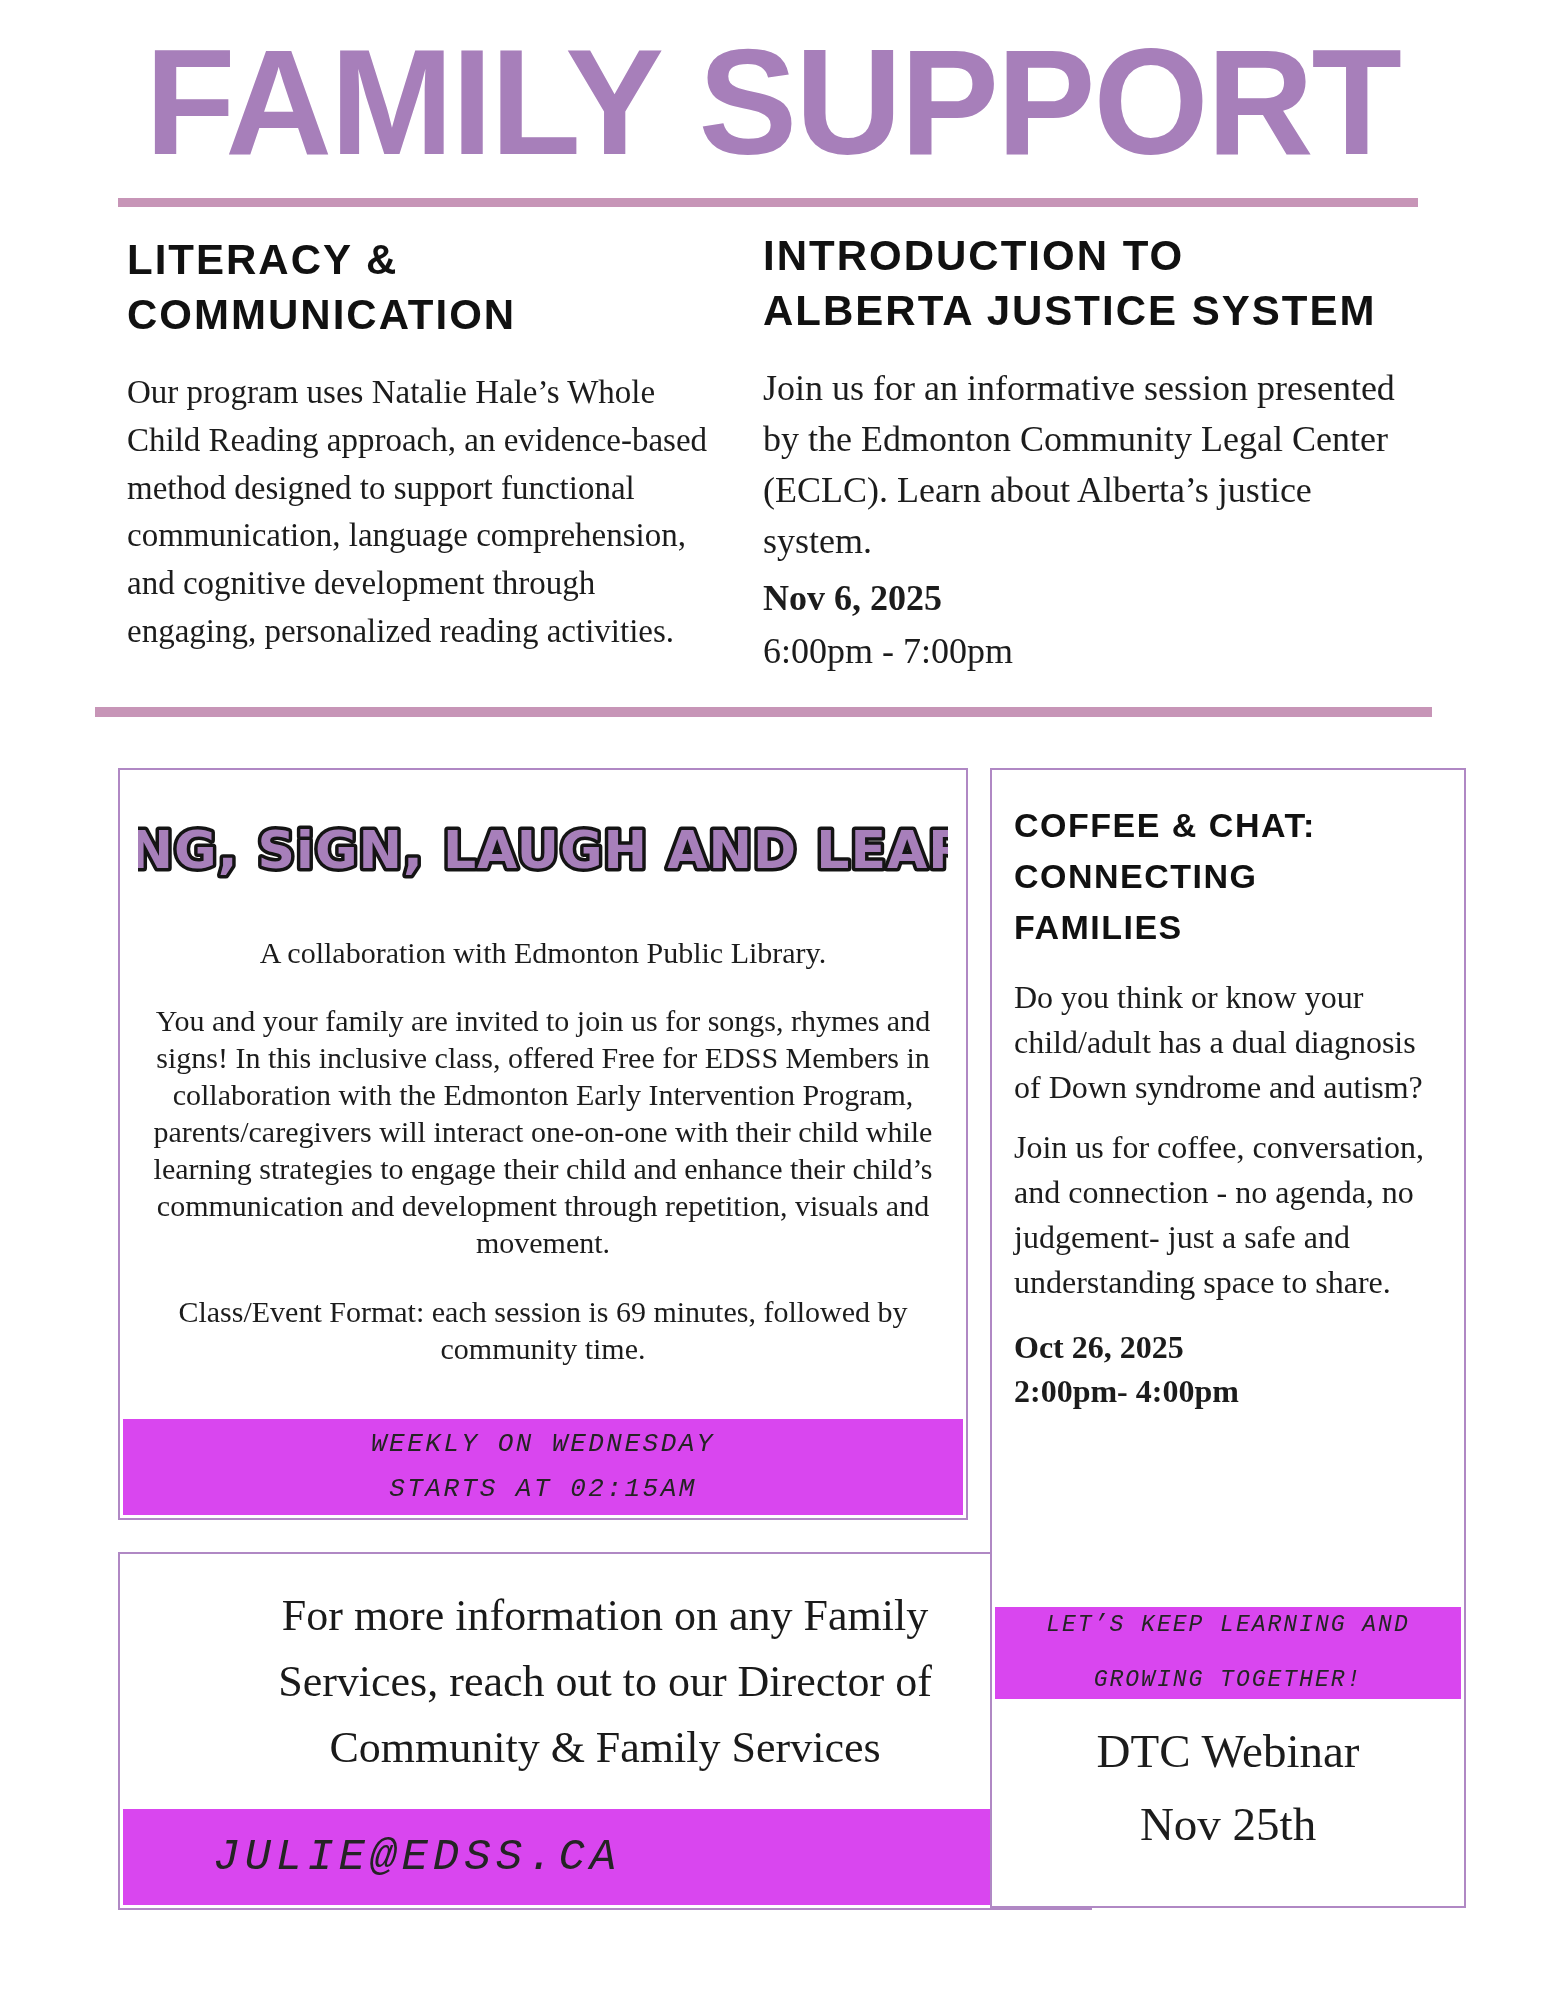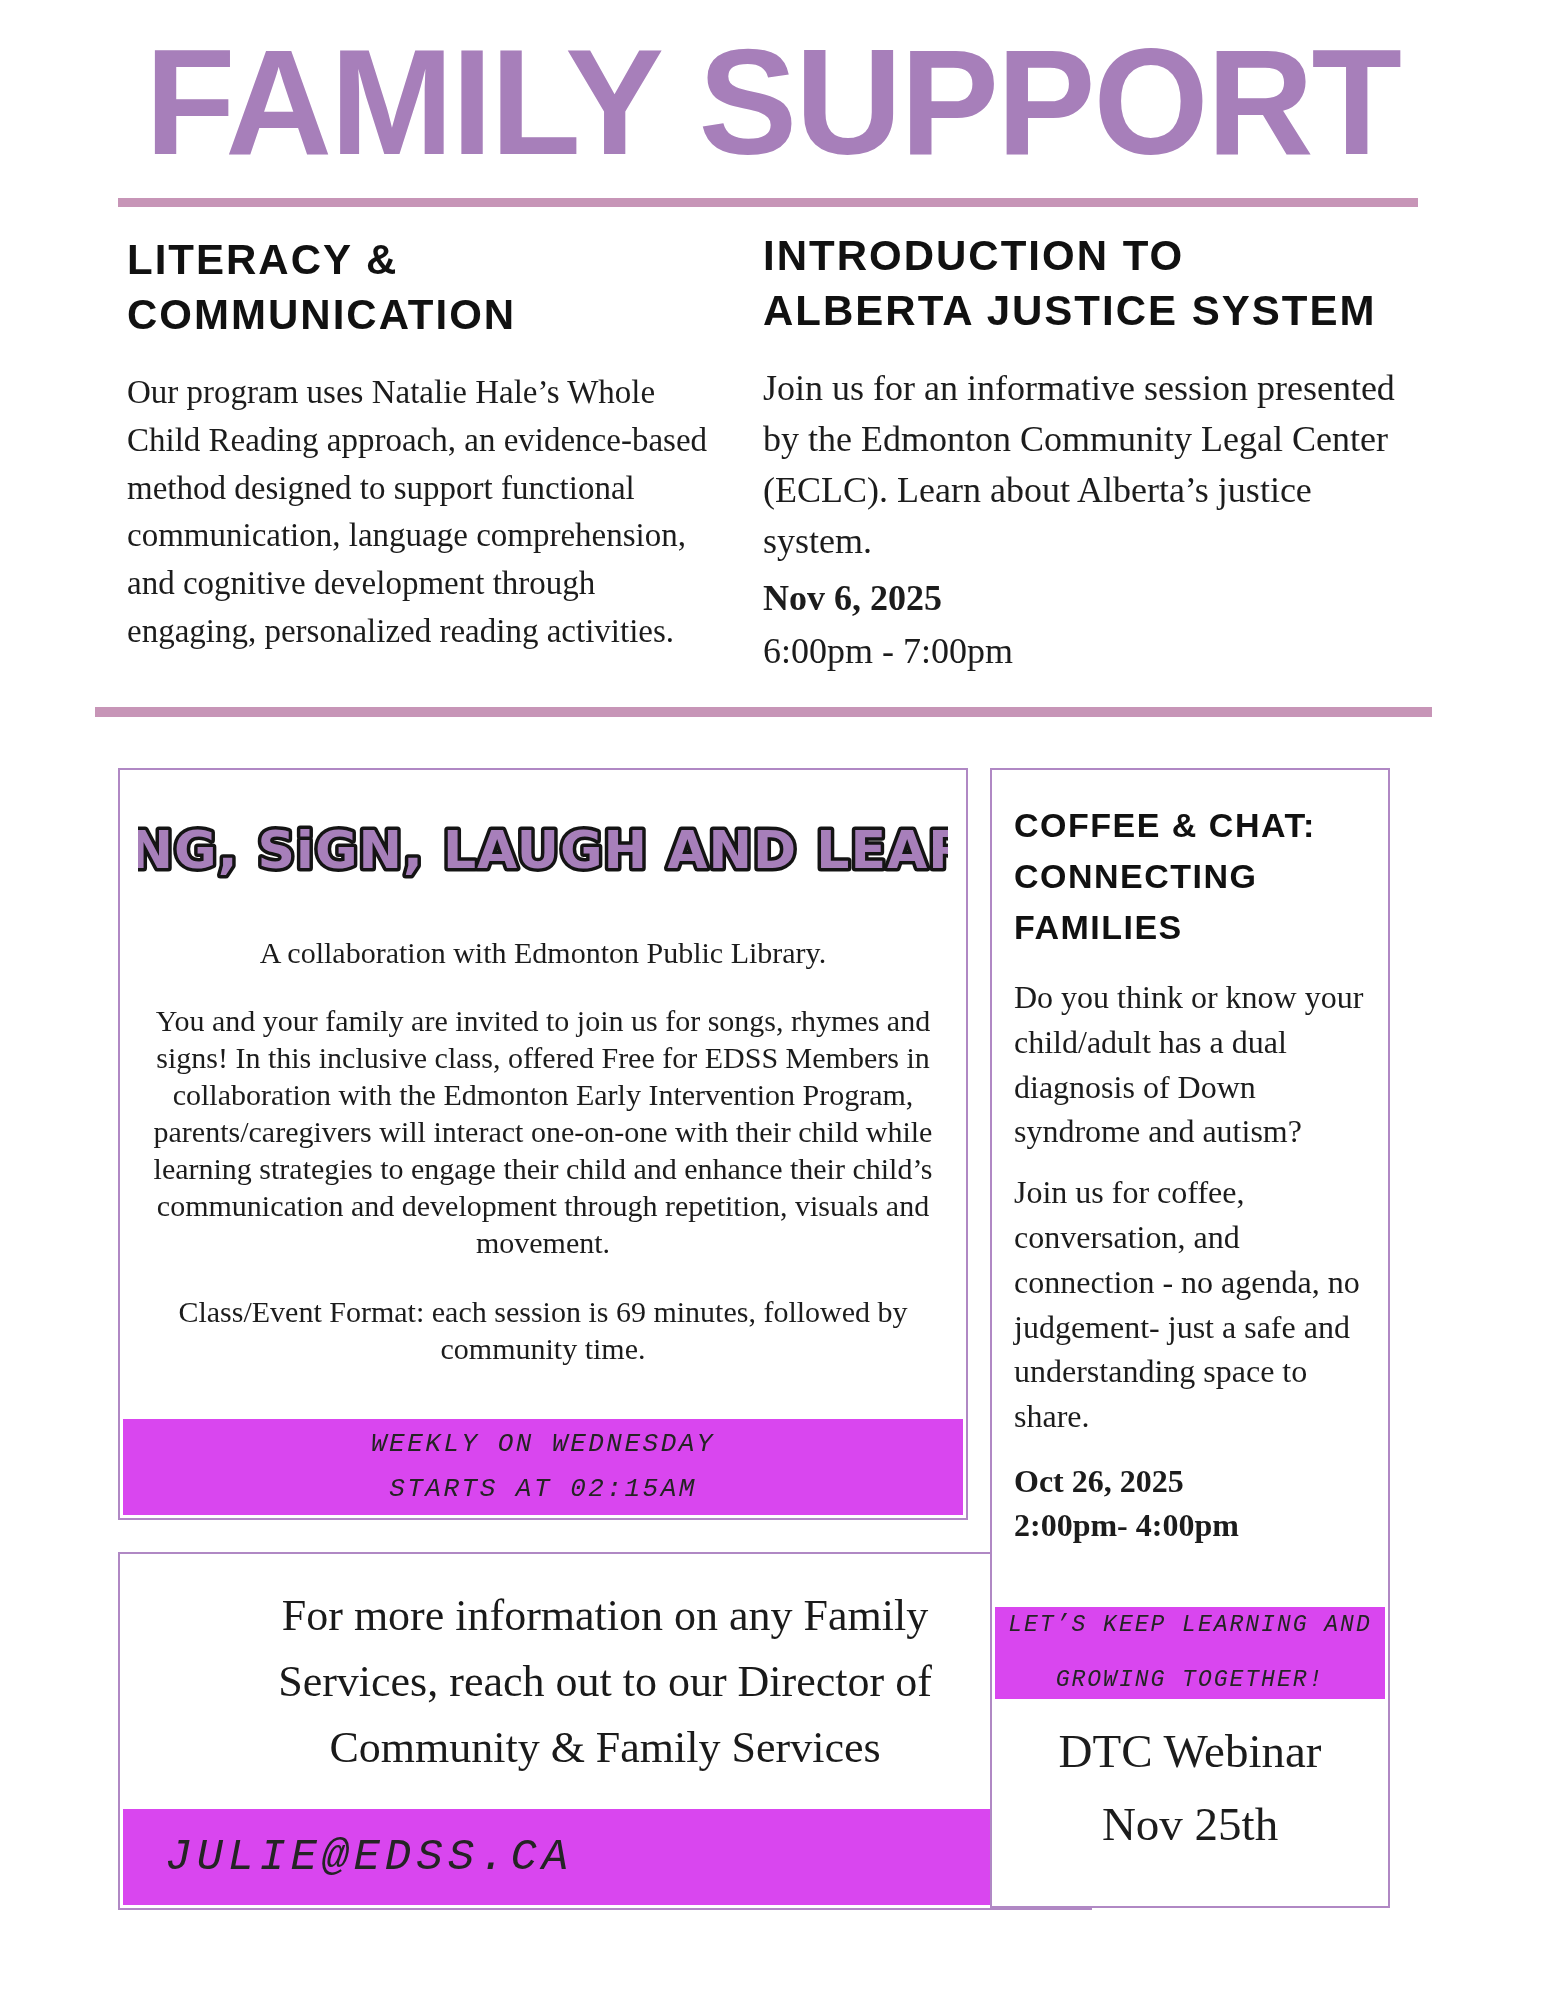"COFFEE & CHAT:" .box-coffee { width: 400px -> 476px }
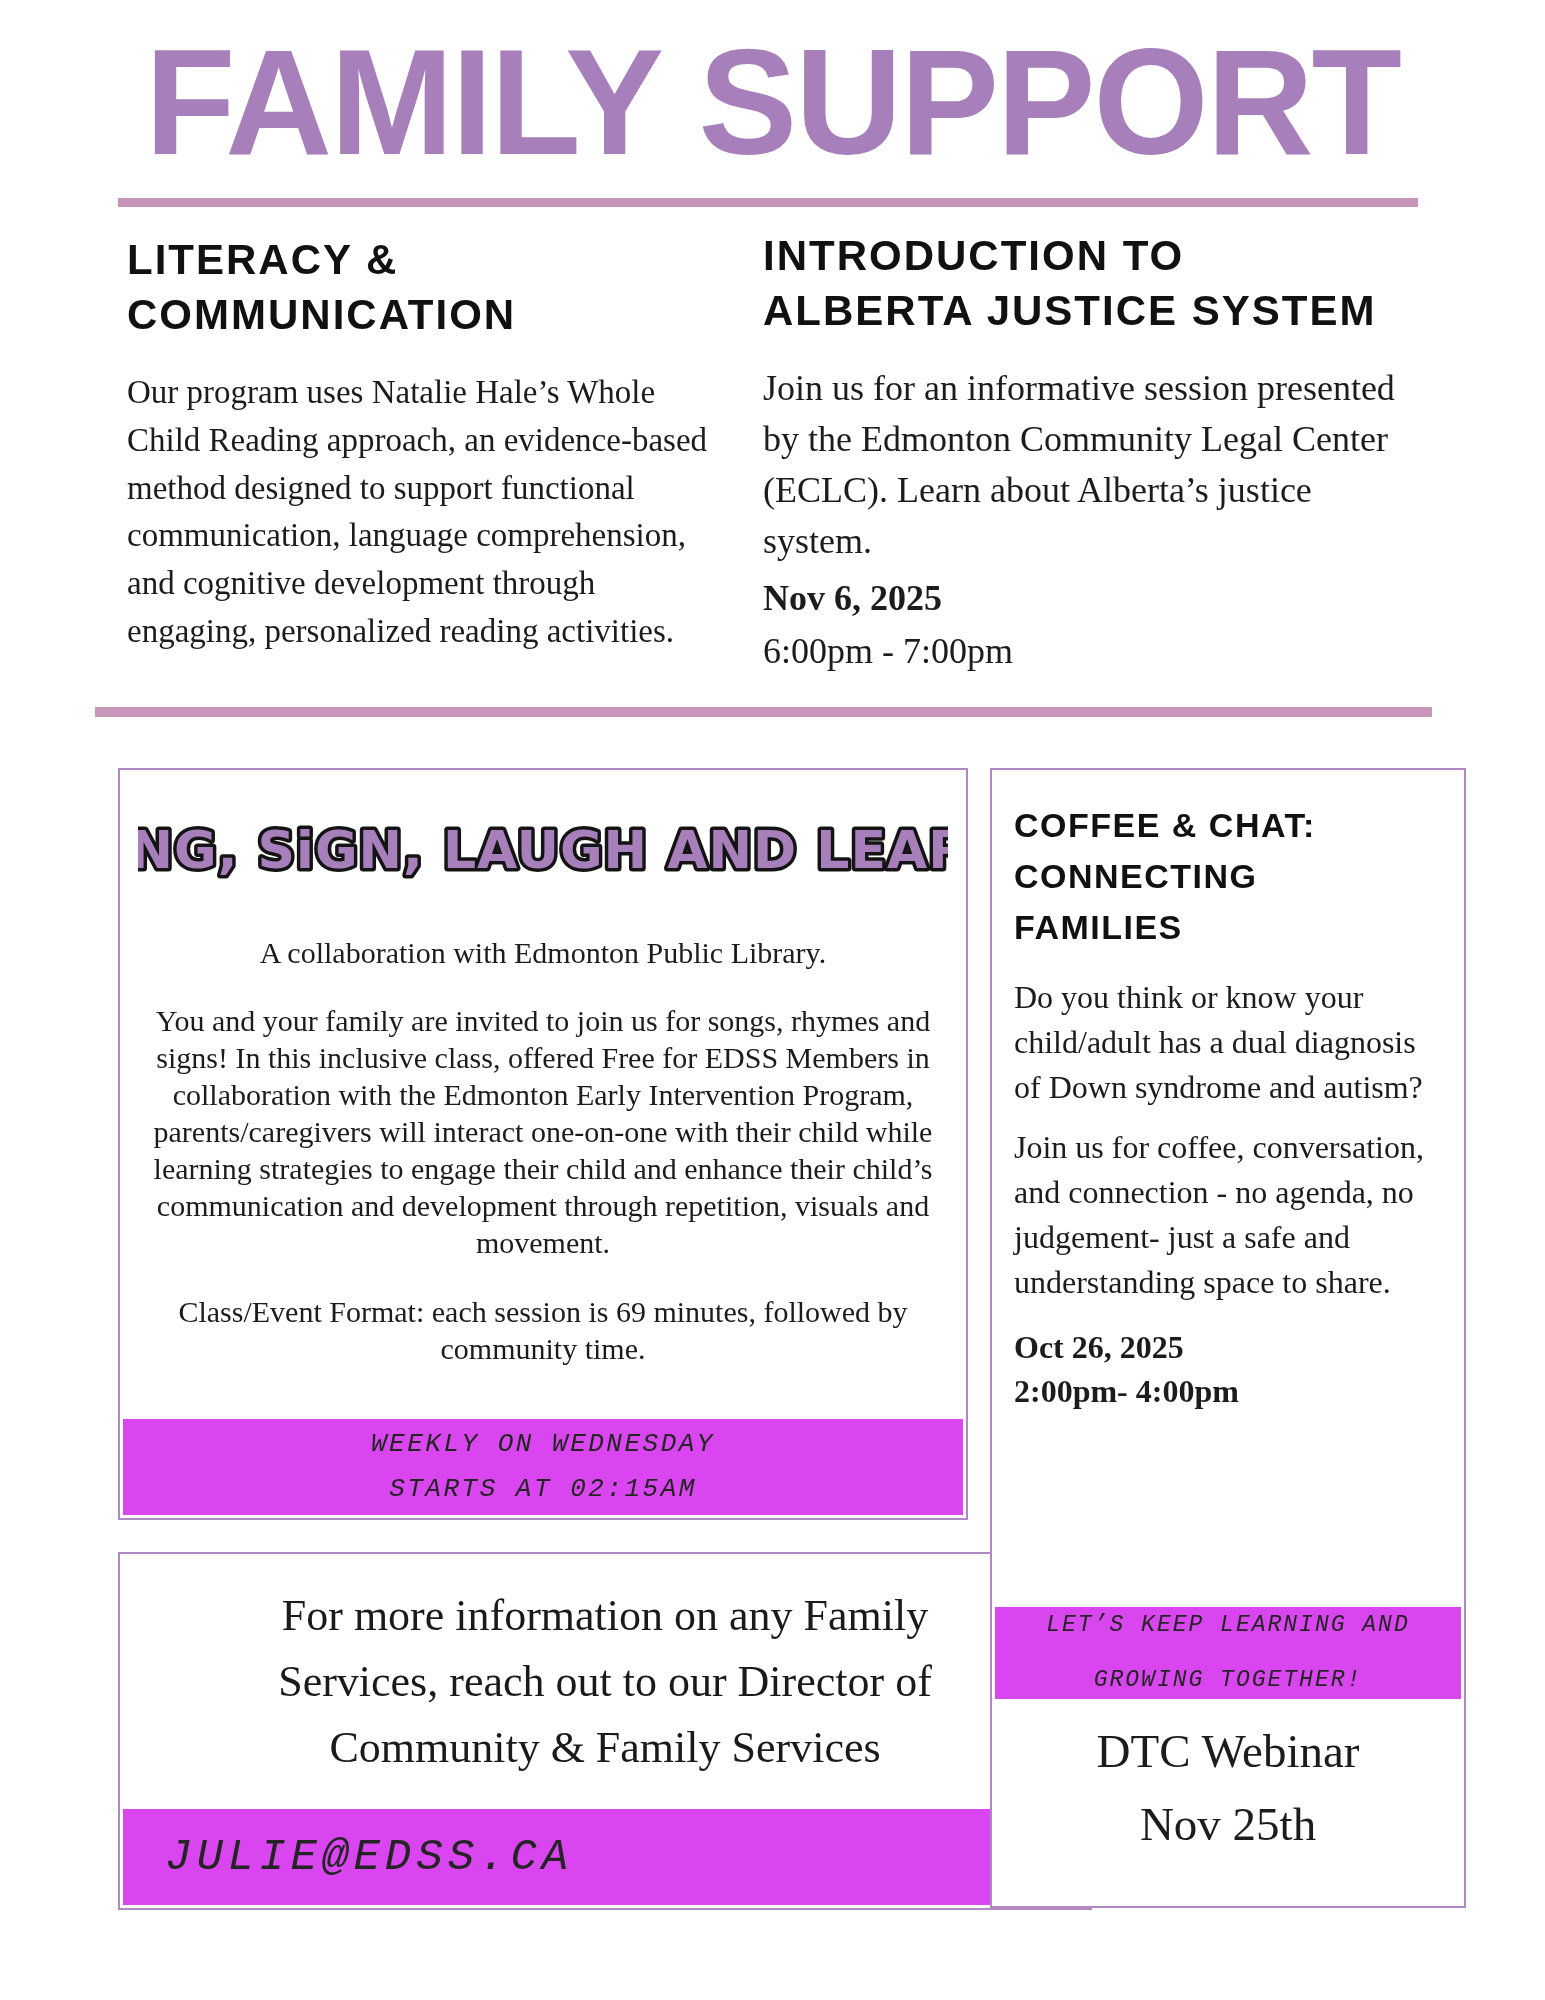"JULIE@EDSS.CA" .banner-email { padding-left: 42px -> 90px }
